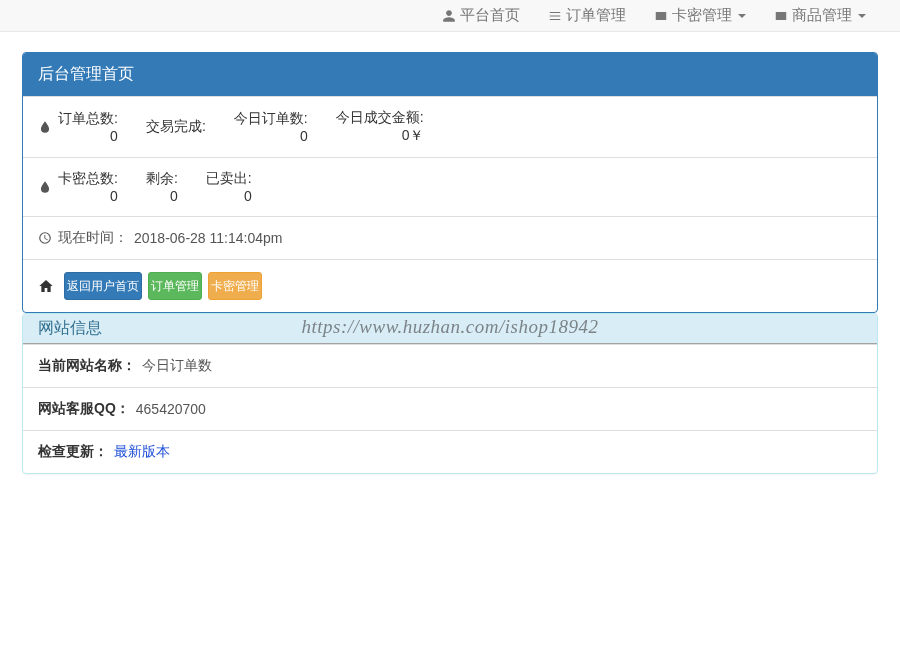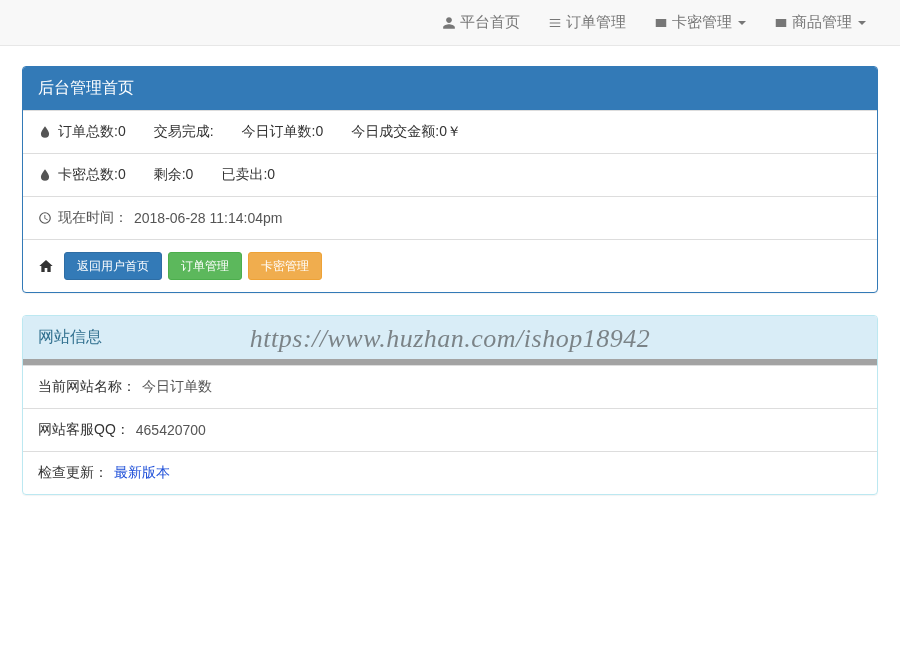"平台首页" .navbar { height: 46px -> 32px }
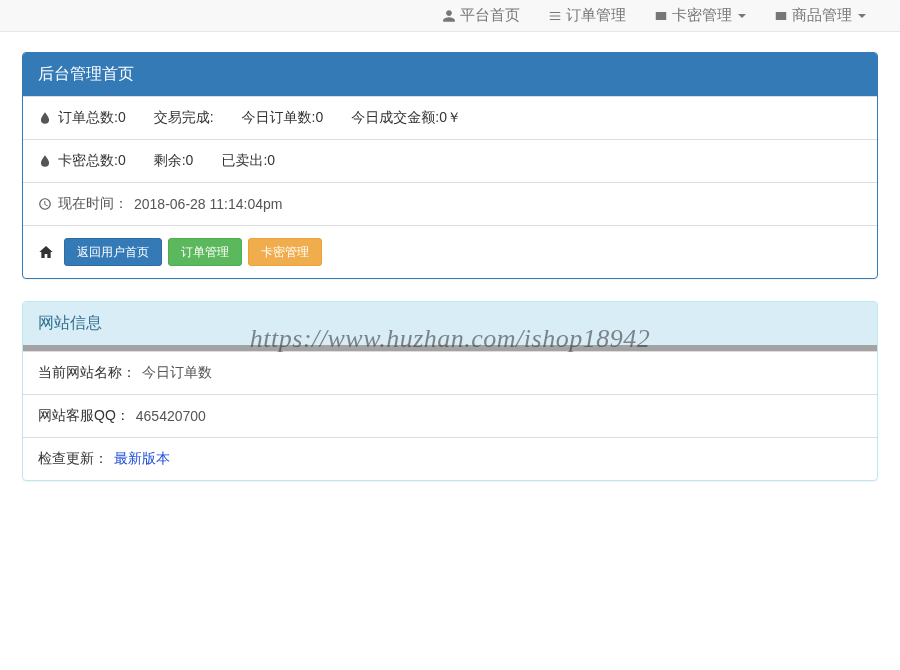"后台管理首页" .panel { margin-bottom: 22px -> none }
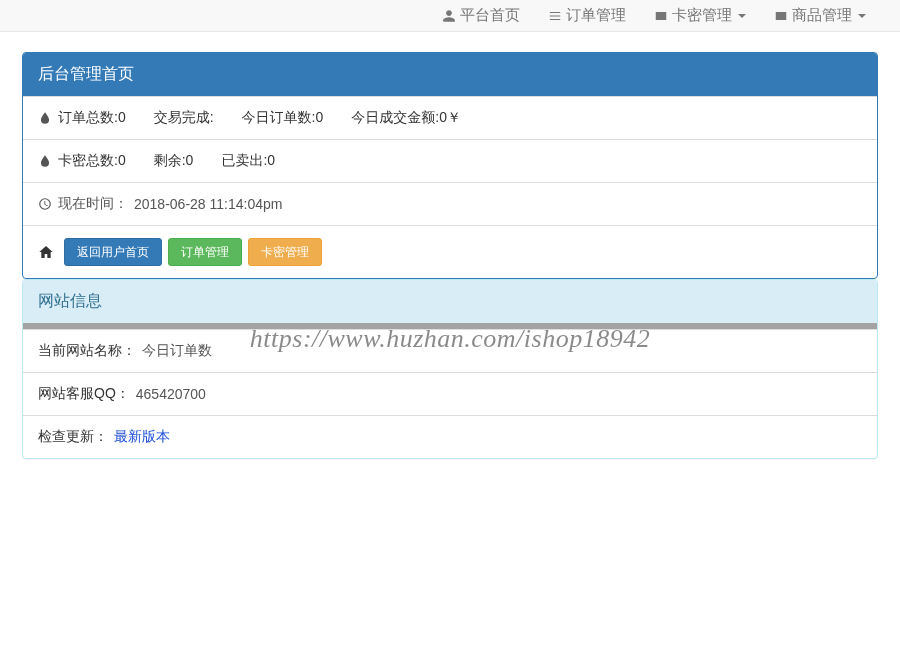"订单总数:" .stat { align-items: flex-start -> flex-end; flex-direction: none -> column }
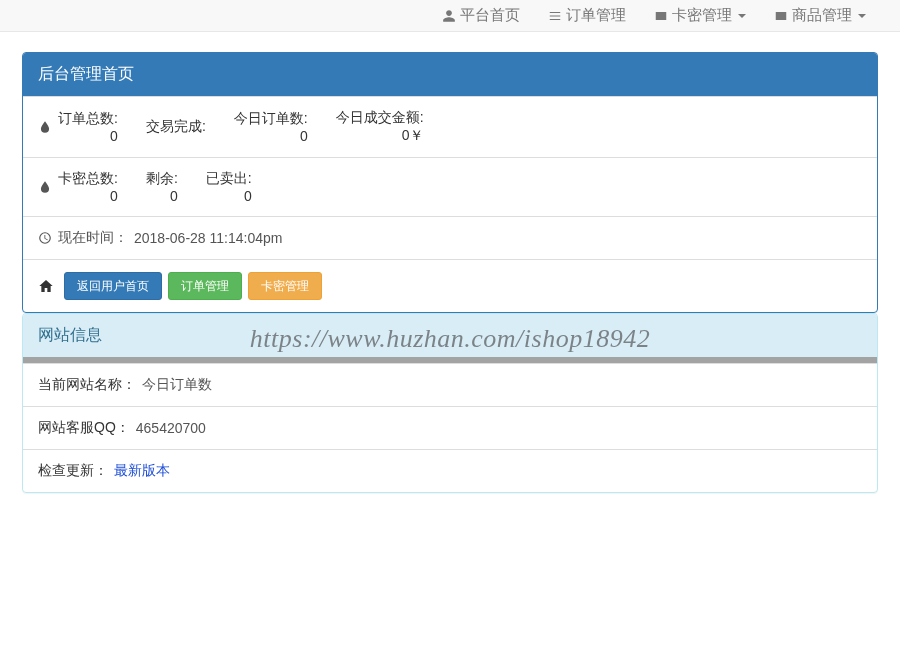"返回用户首页" .btn { padding: 4px 12px -> 4px 2px }
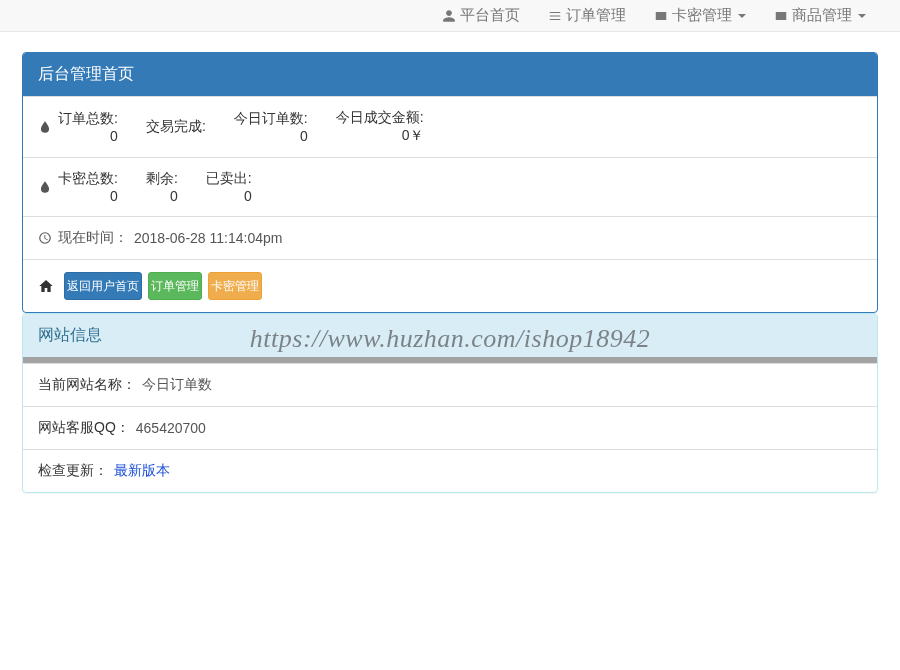"网站信息" .panel-heading-info { border-bottom: 6px solid #a3a3a3 -> 1px solid #a3a3a3; padding: 11px 15px -> 4px 15px }
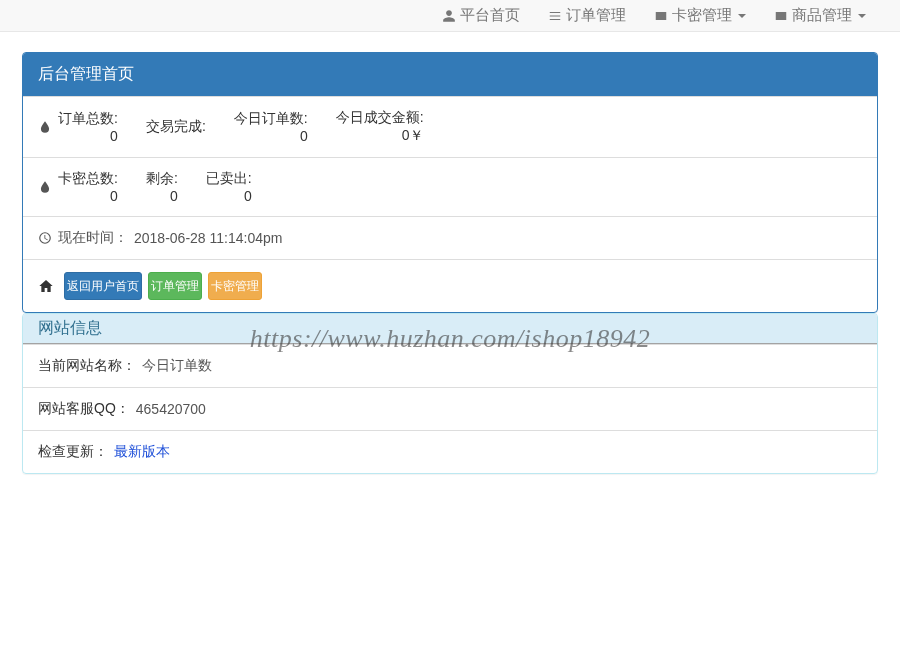"https://www.huzhan.com/ishop18942" .watermark { font-size: 26px -> 19px; top: 324px -> 316px }
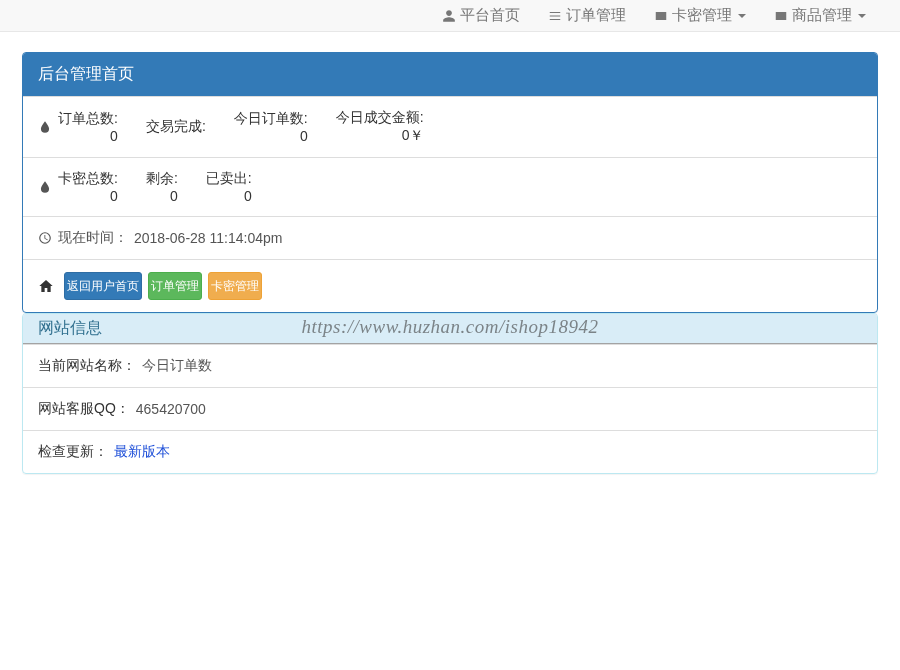"当前网站名称：" .info-label { font-weight: normal -> bold }
